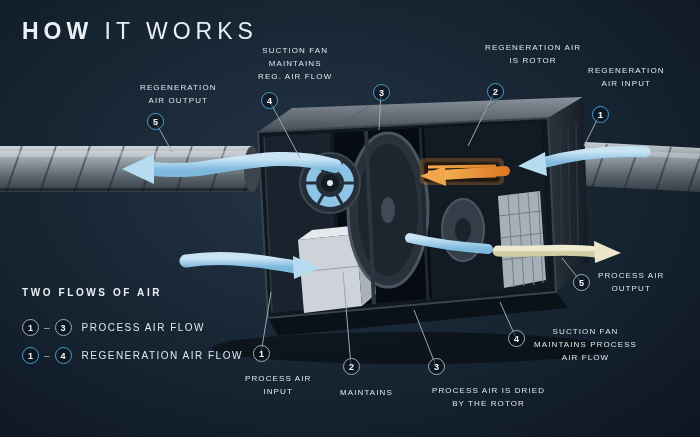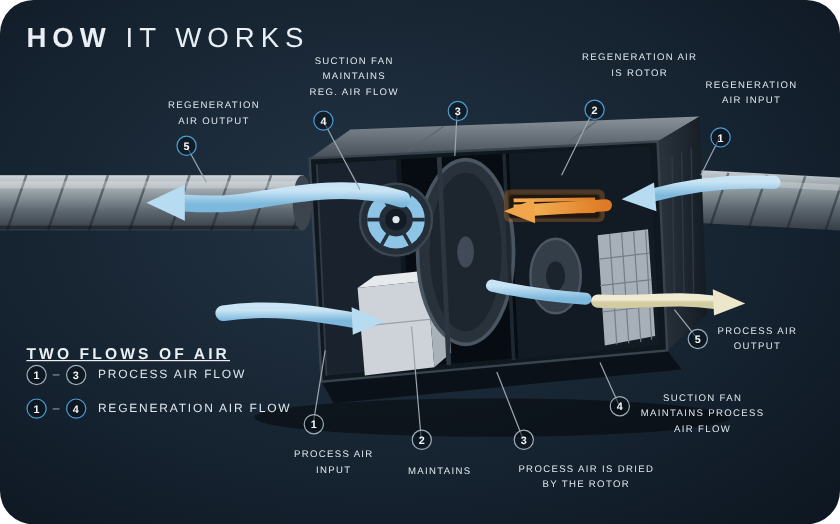"HOW IT WORKS" .stage { border-radius: 28px -> none }
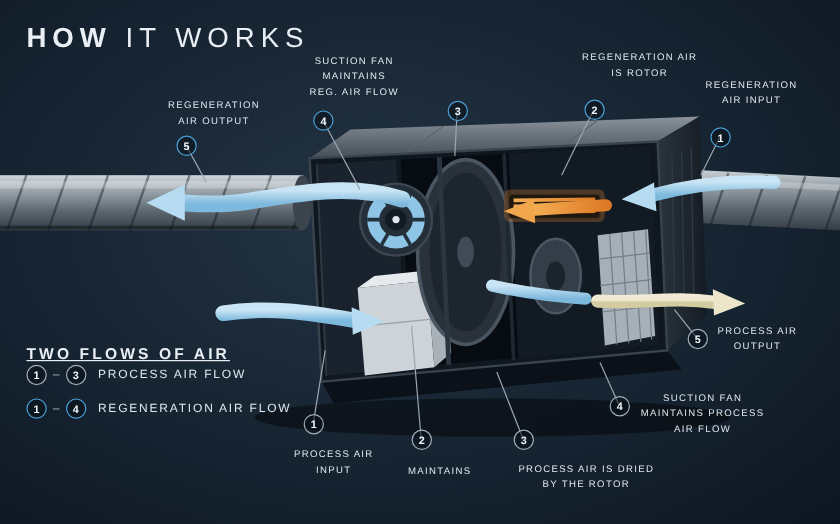"TWO FLOWS OF AIR" .legend-title { font-size: 13px -> 10px; margin-bottom: 2px -> 21px; text-decoration: underline -> none }
